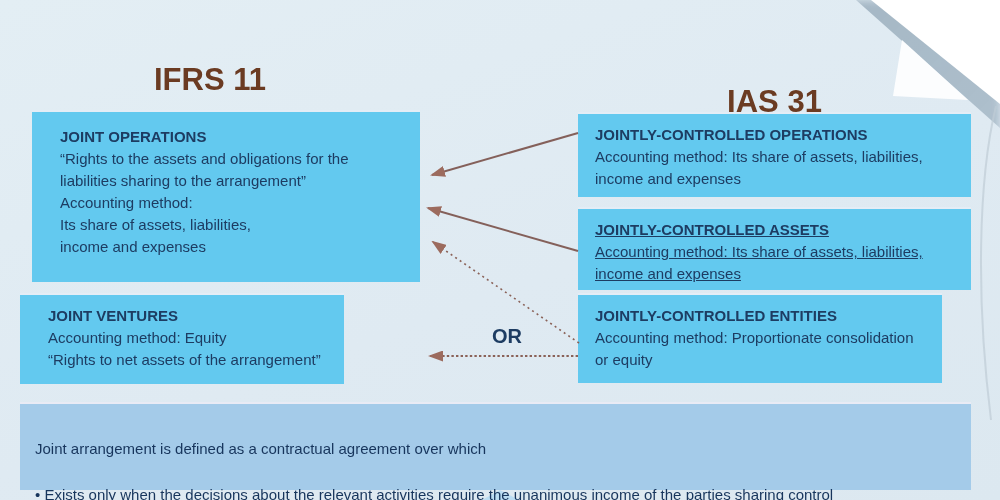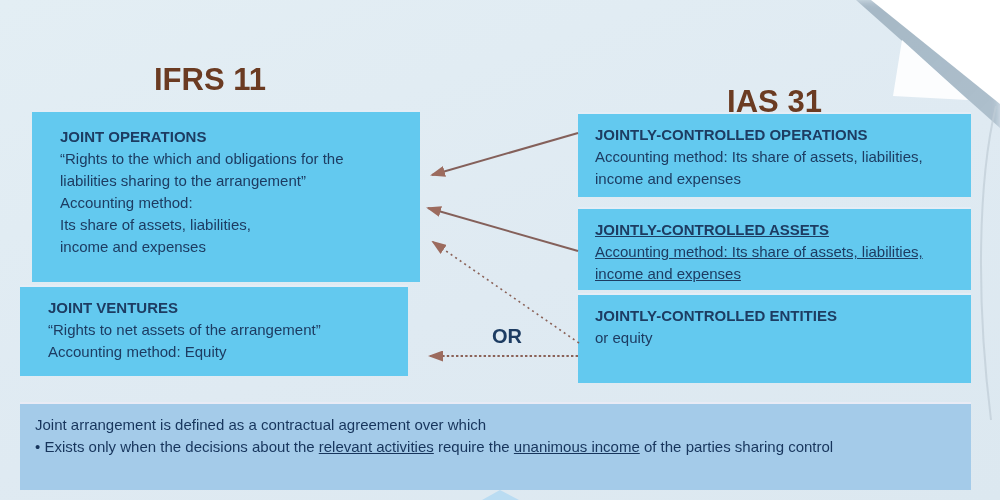"“Rights to the which and" div.box-line { text: which -> assets }
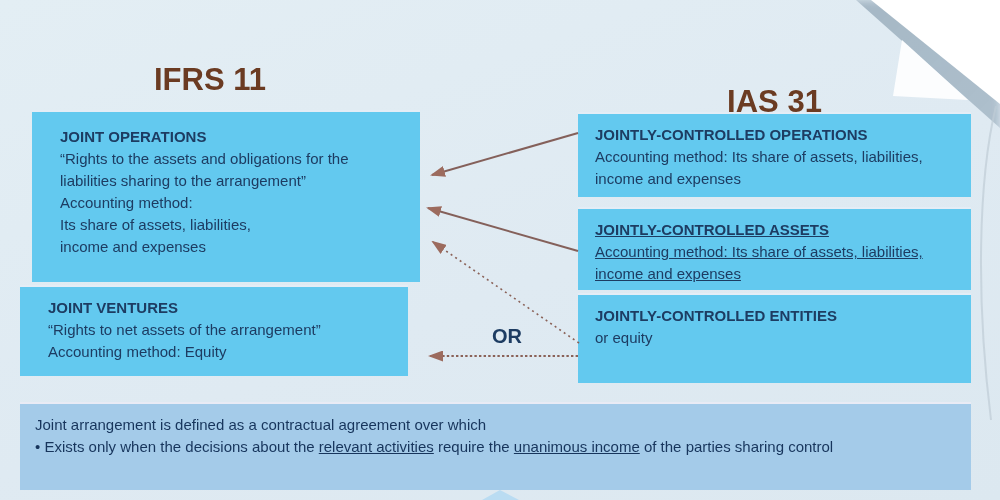"JOINT VENTURES" div.box { top: 285px -> 293px; width: 388px -> 324px }
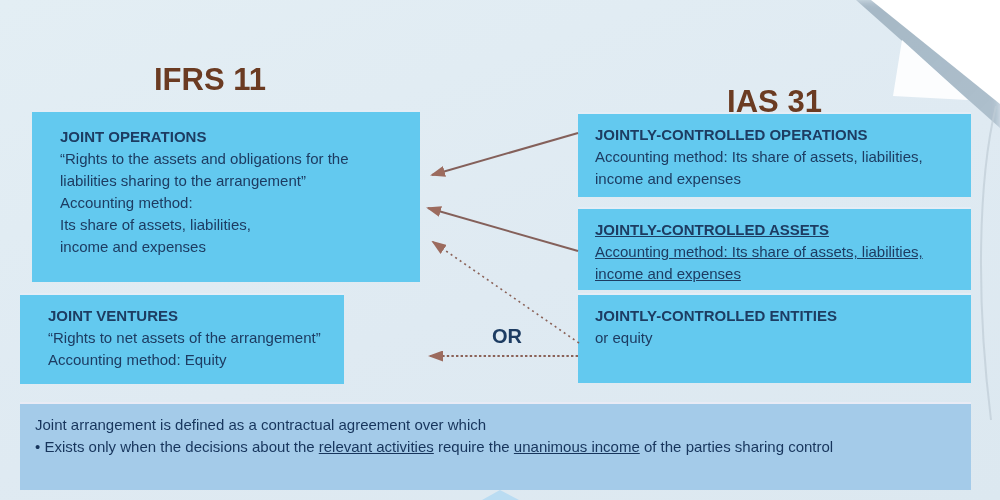"JOINTLY-CONTROLLED ENTITIES" div.box { width: 393px -> 364px }
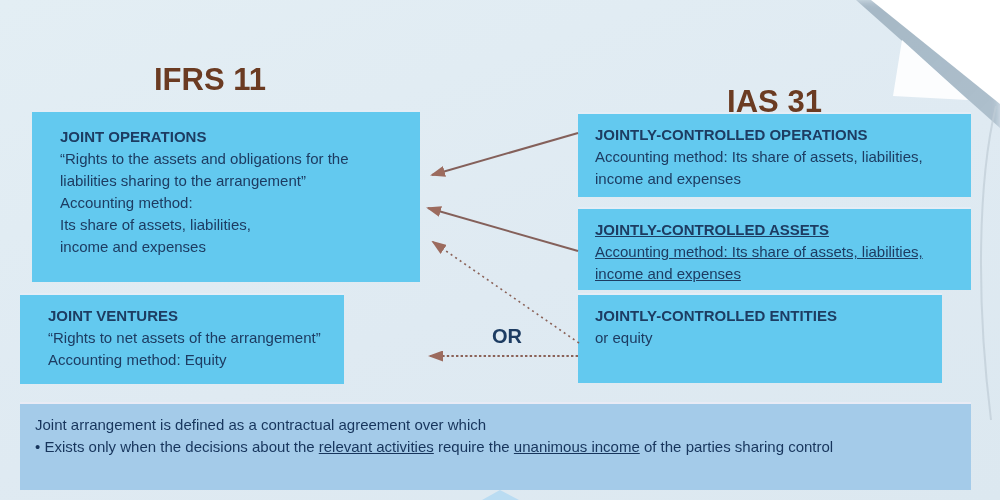"Accounting method: Proportionate" div.box-line { html: none -> <div>Accounting method: Proportionate consolidation</div> }
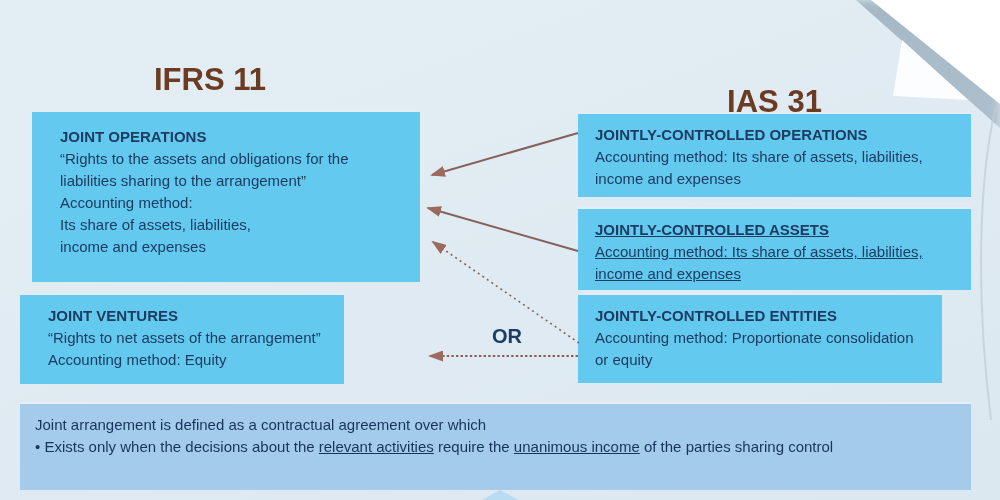"“Rights to net assets of" div.box-line { order: before "Accounting method: Equity" -> after "Accounting method: Equity" }
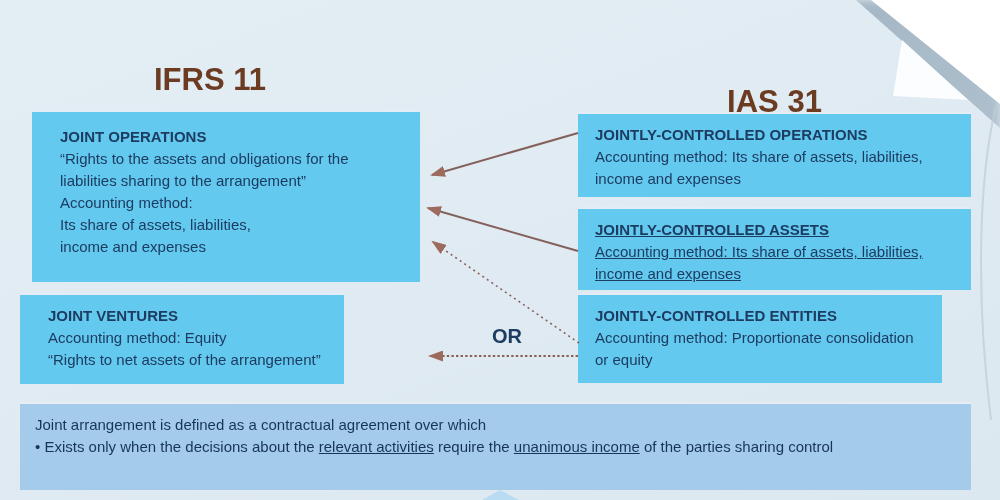"Joint arrangement is defined as" .footer-line { margin-top: none -> 24px }
